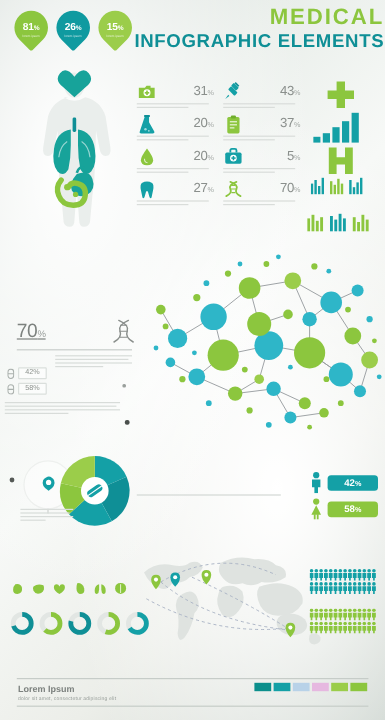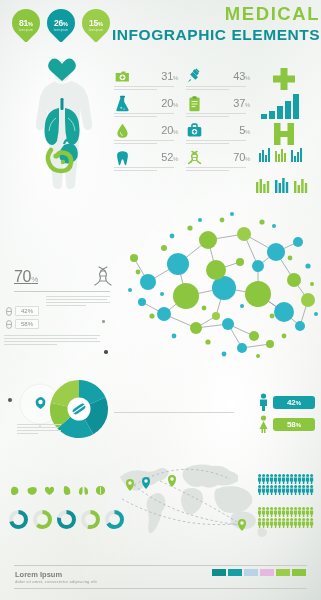"52" span { text: 52 -> 27 }
